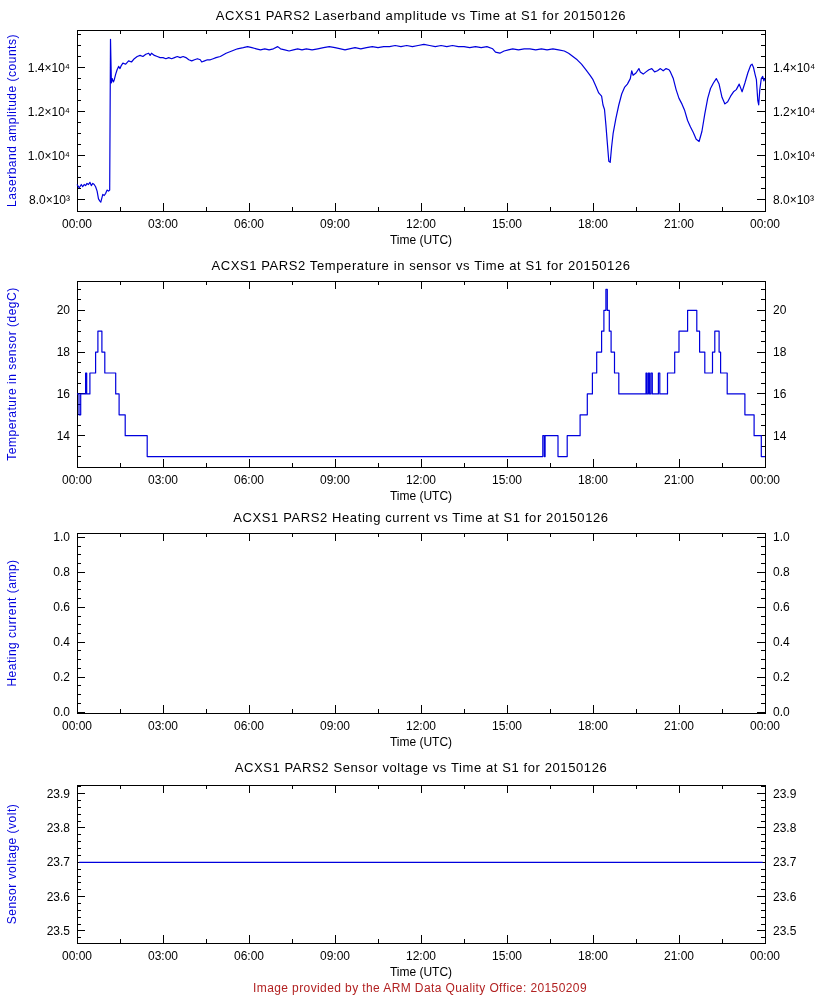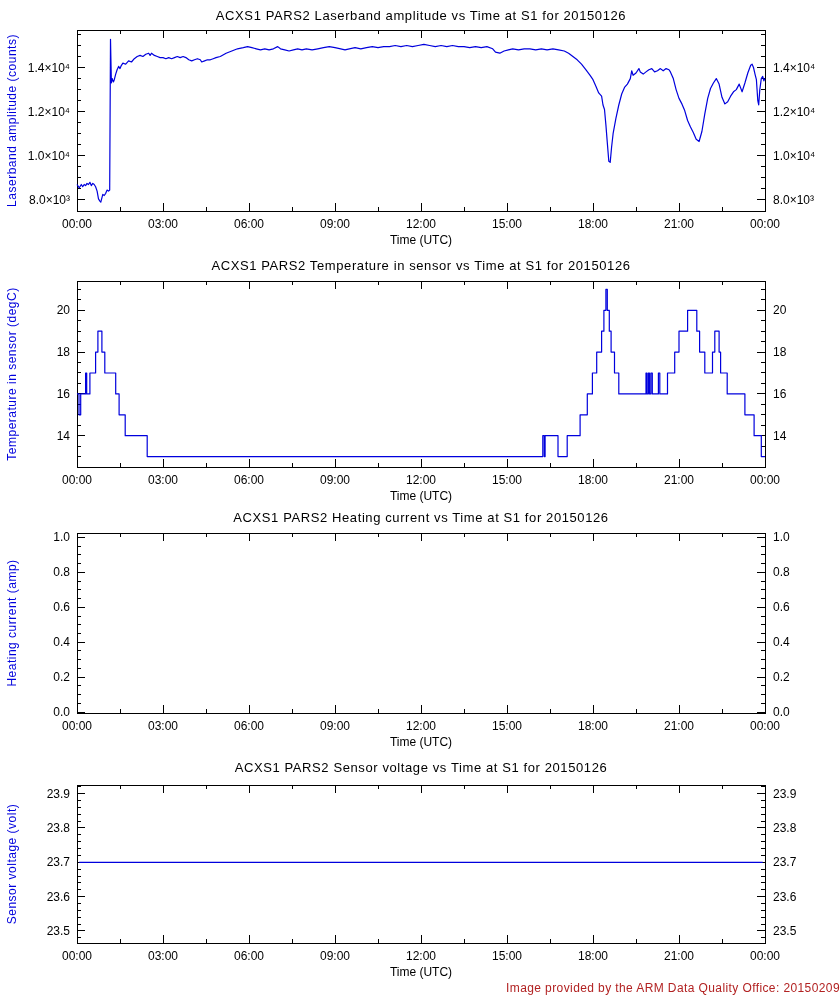"Image provided by the ARM" .footer { text-align: right -> center }
